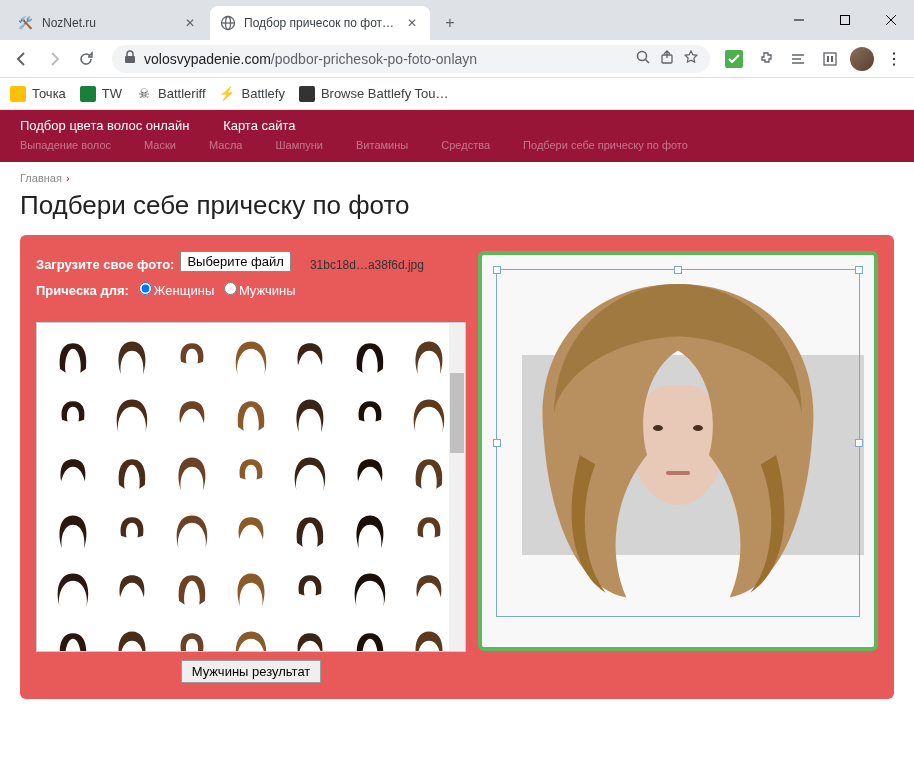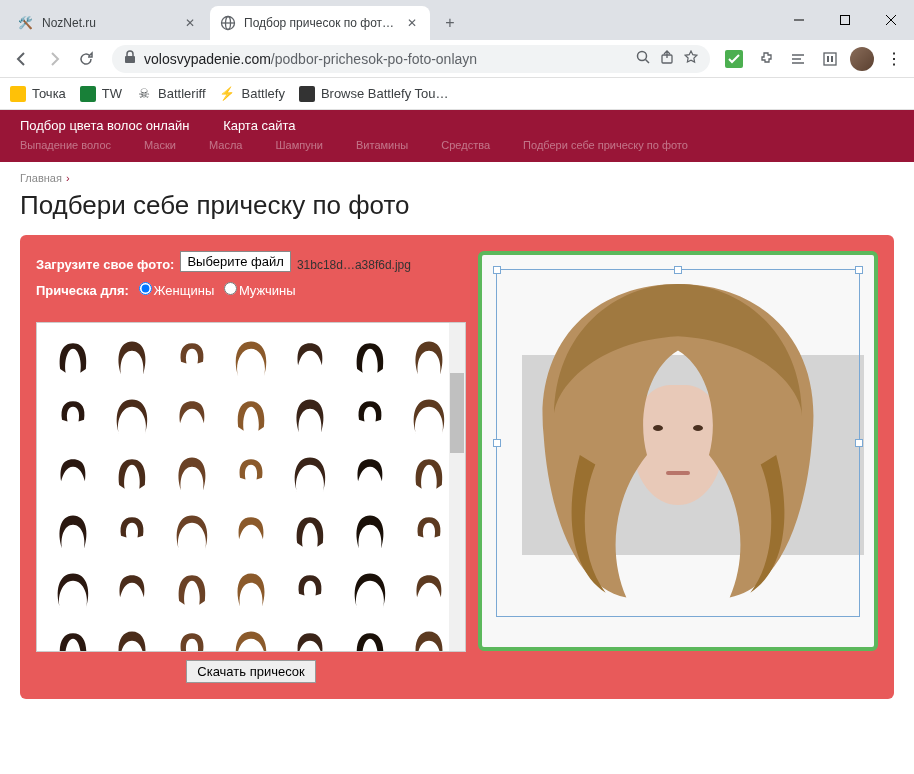"31bc18d…a38f6d.jpg" .file-name { margin-left: none -> 13px }
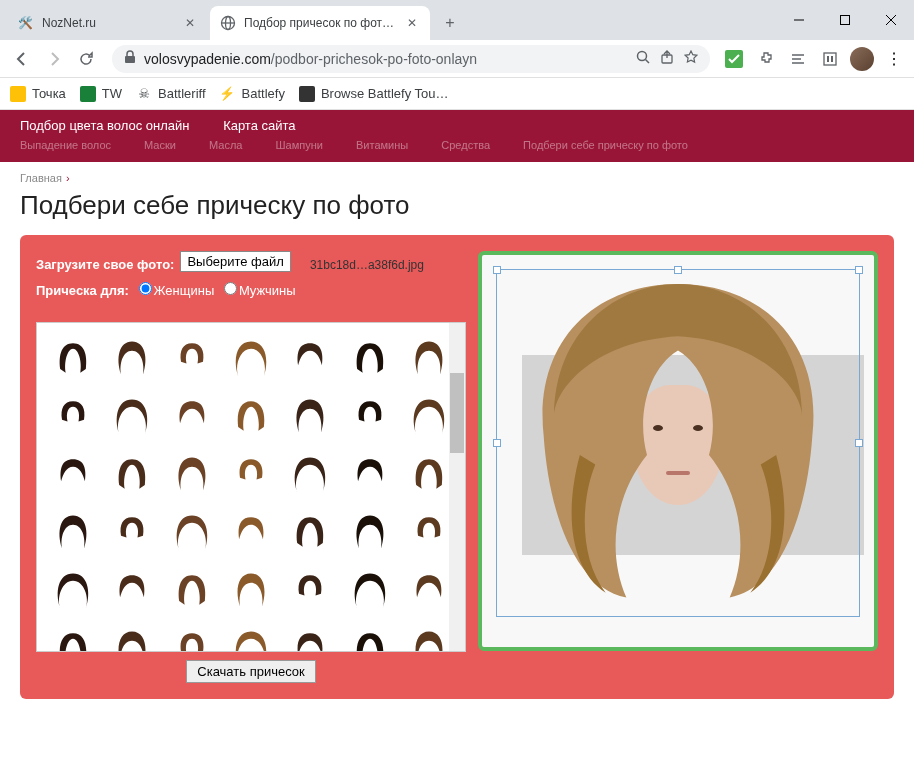"Скачать причесок" button.download-btn { text: Скачать причесок -> Мужчины результат }
